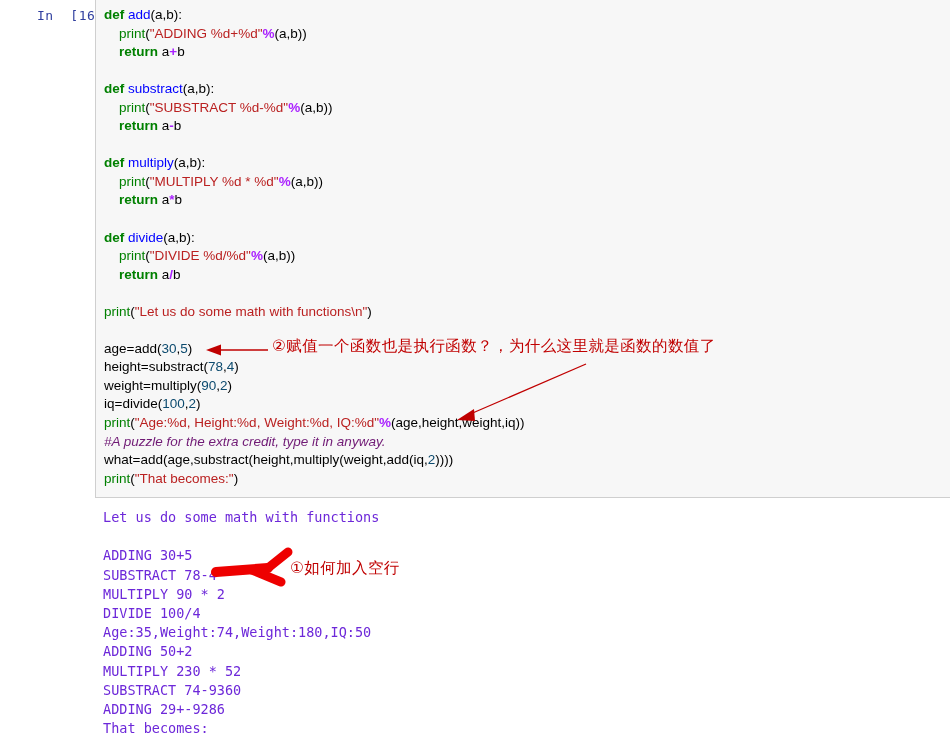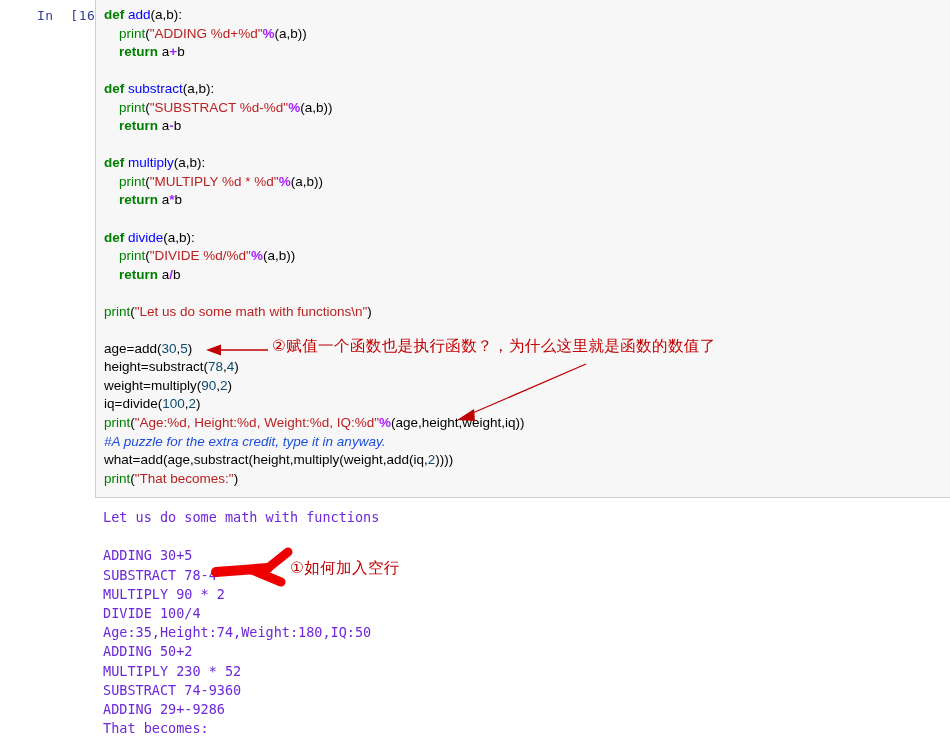"#A puzzle for the extra" .c { color: #1d4ed8 -> #701a75 }
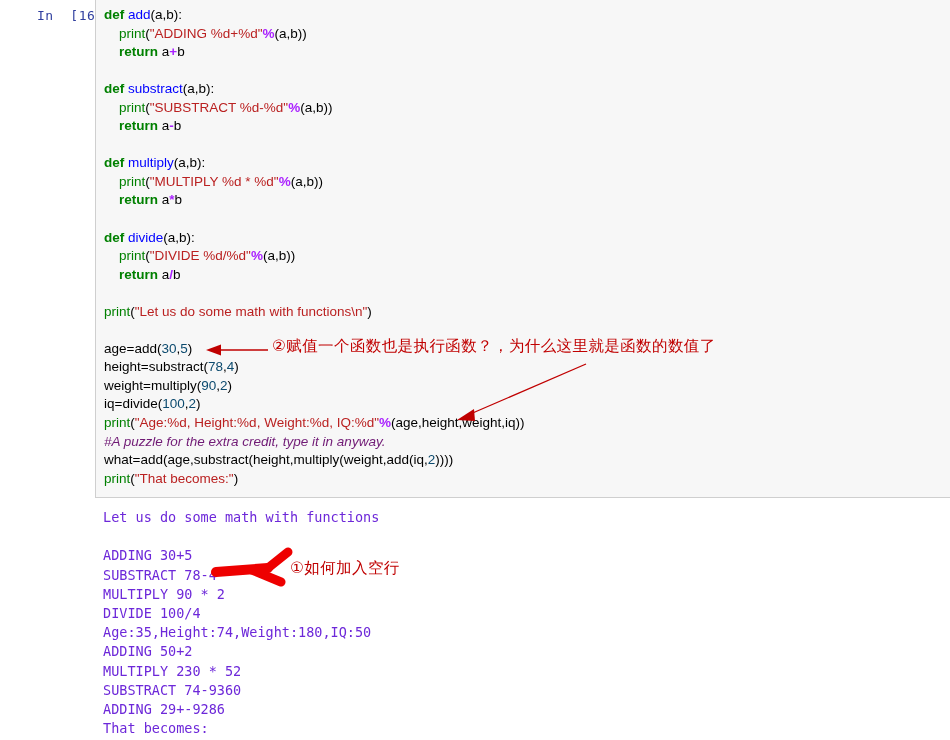"Age:35,Height:74,Weight:180,IQ:50" div { text: Age:35,Height:74,Weight:180,IQ:50 -> Age:35,Weight:74,Weight:180,IQ:50 }
